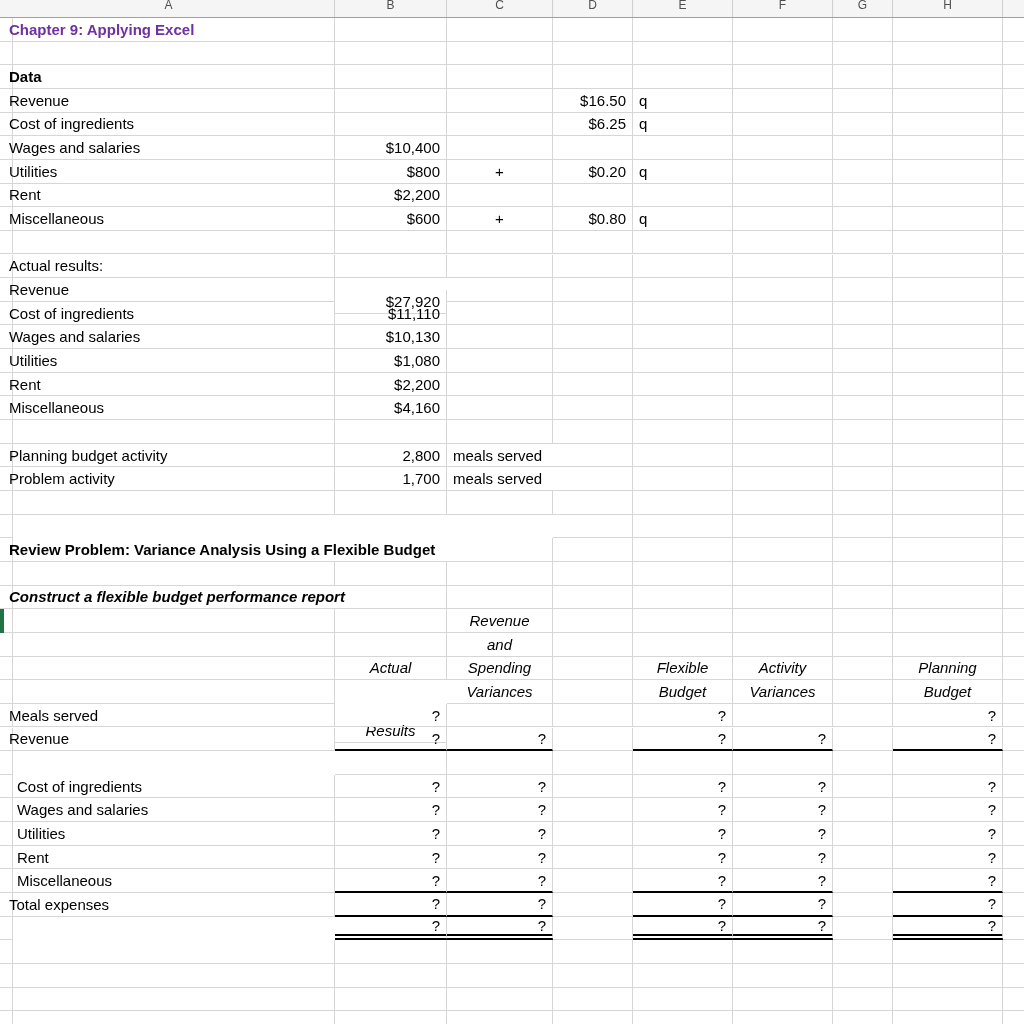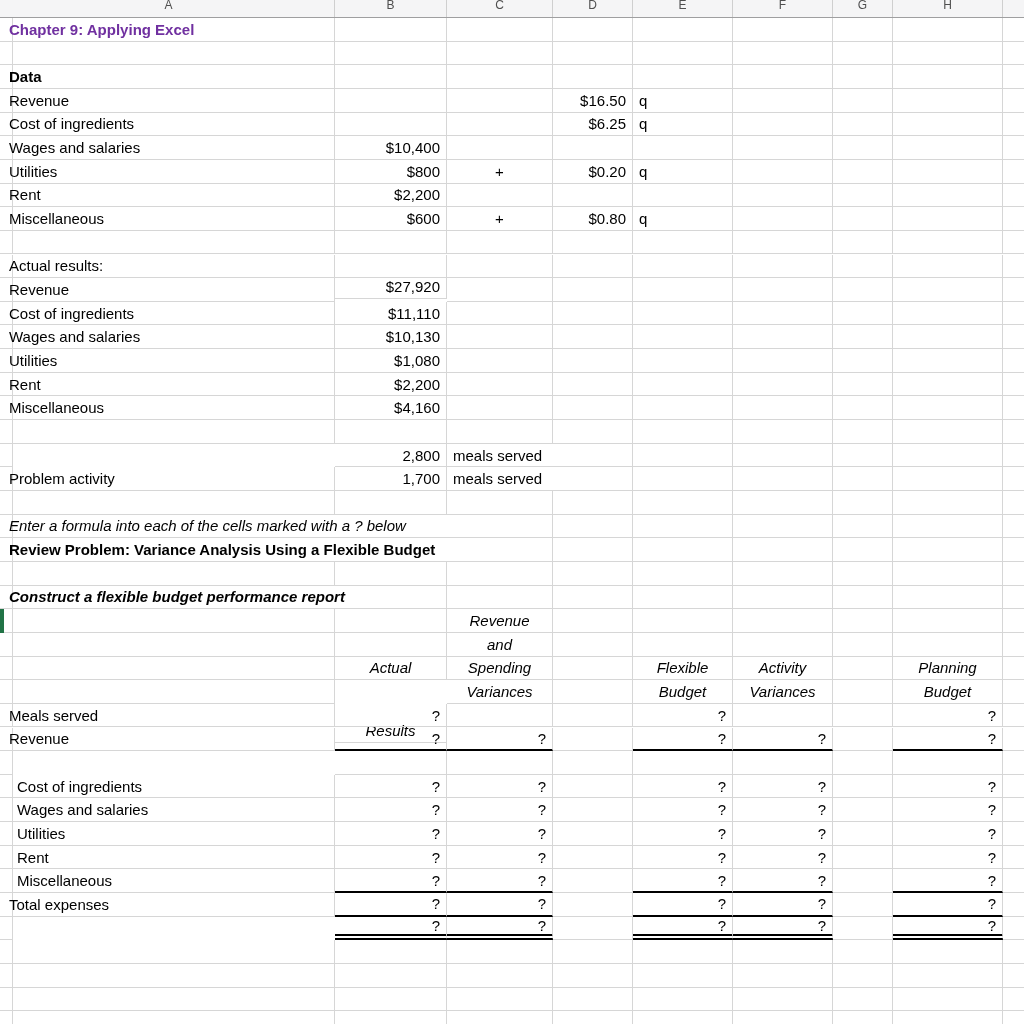"$27,920" div.cell { top: 275px -> 290px }
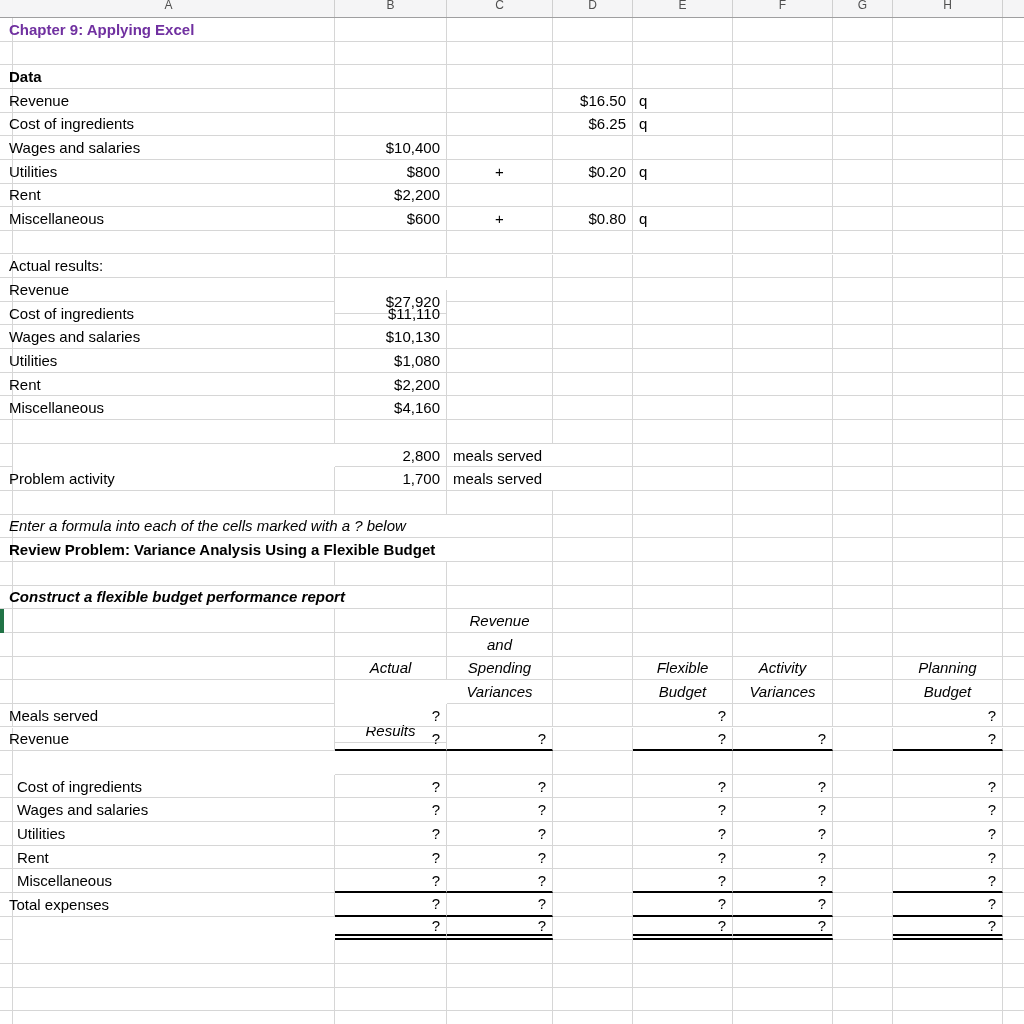"Planning budget activity" div.cell { html: none -> <div>Planning budget activity</div> }
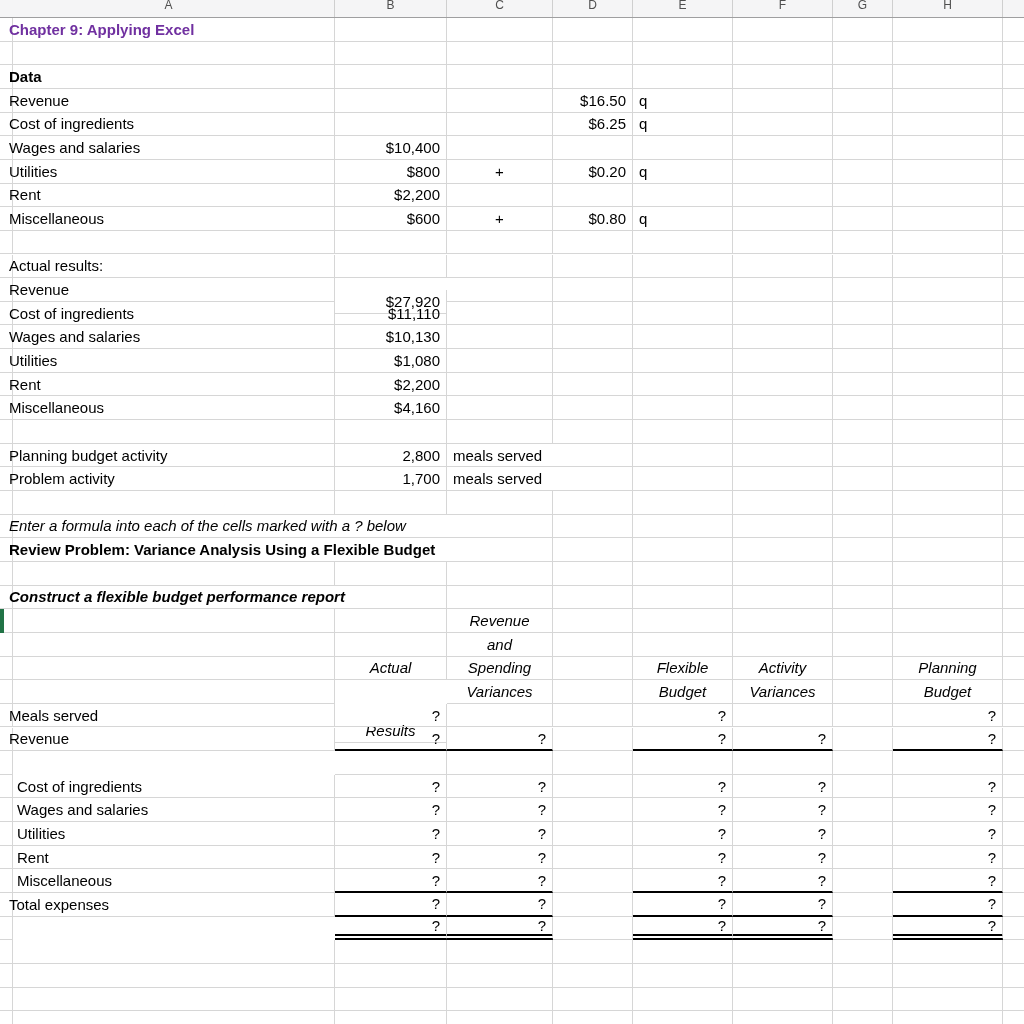"Enter a formula into each" div.cell { html: <div>Enter a formula into each of the cells marked with a ? below</div> -> none }
